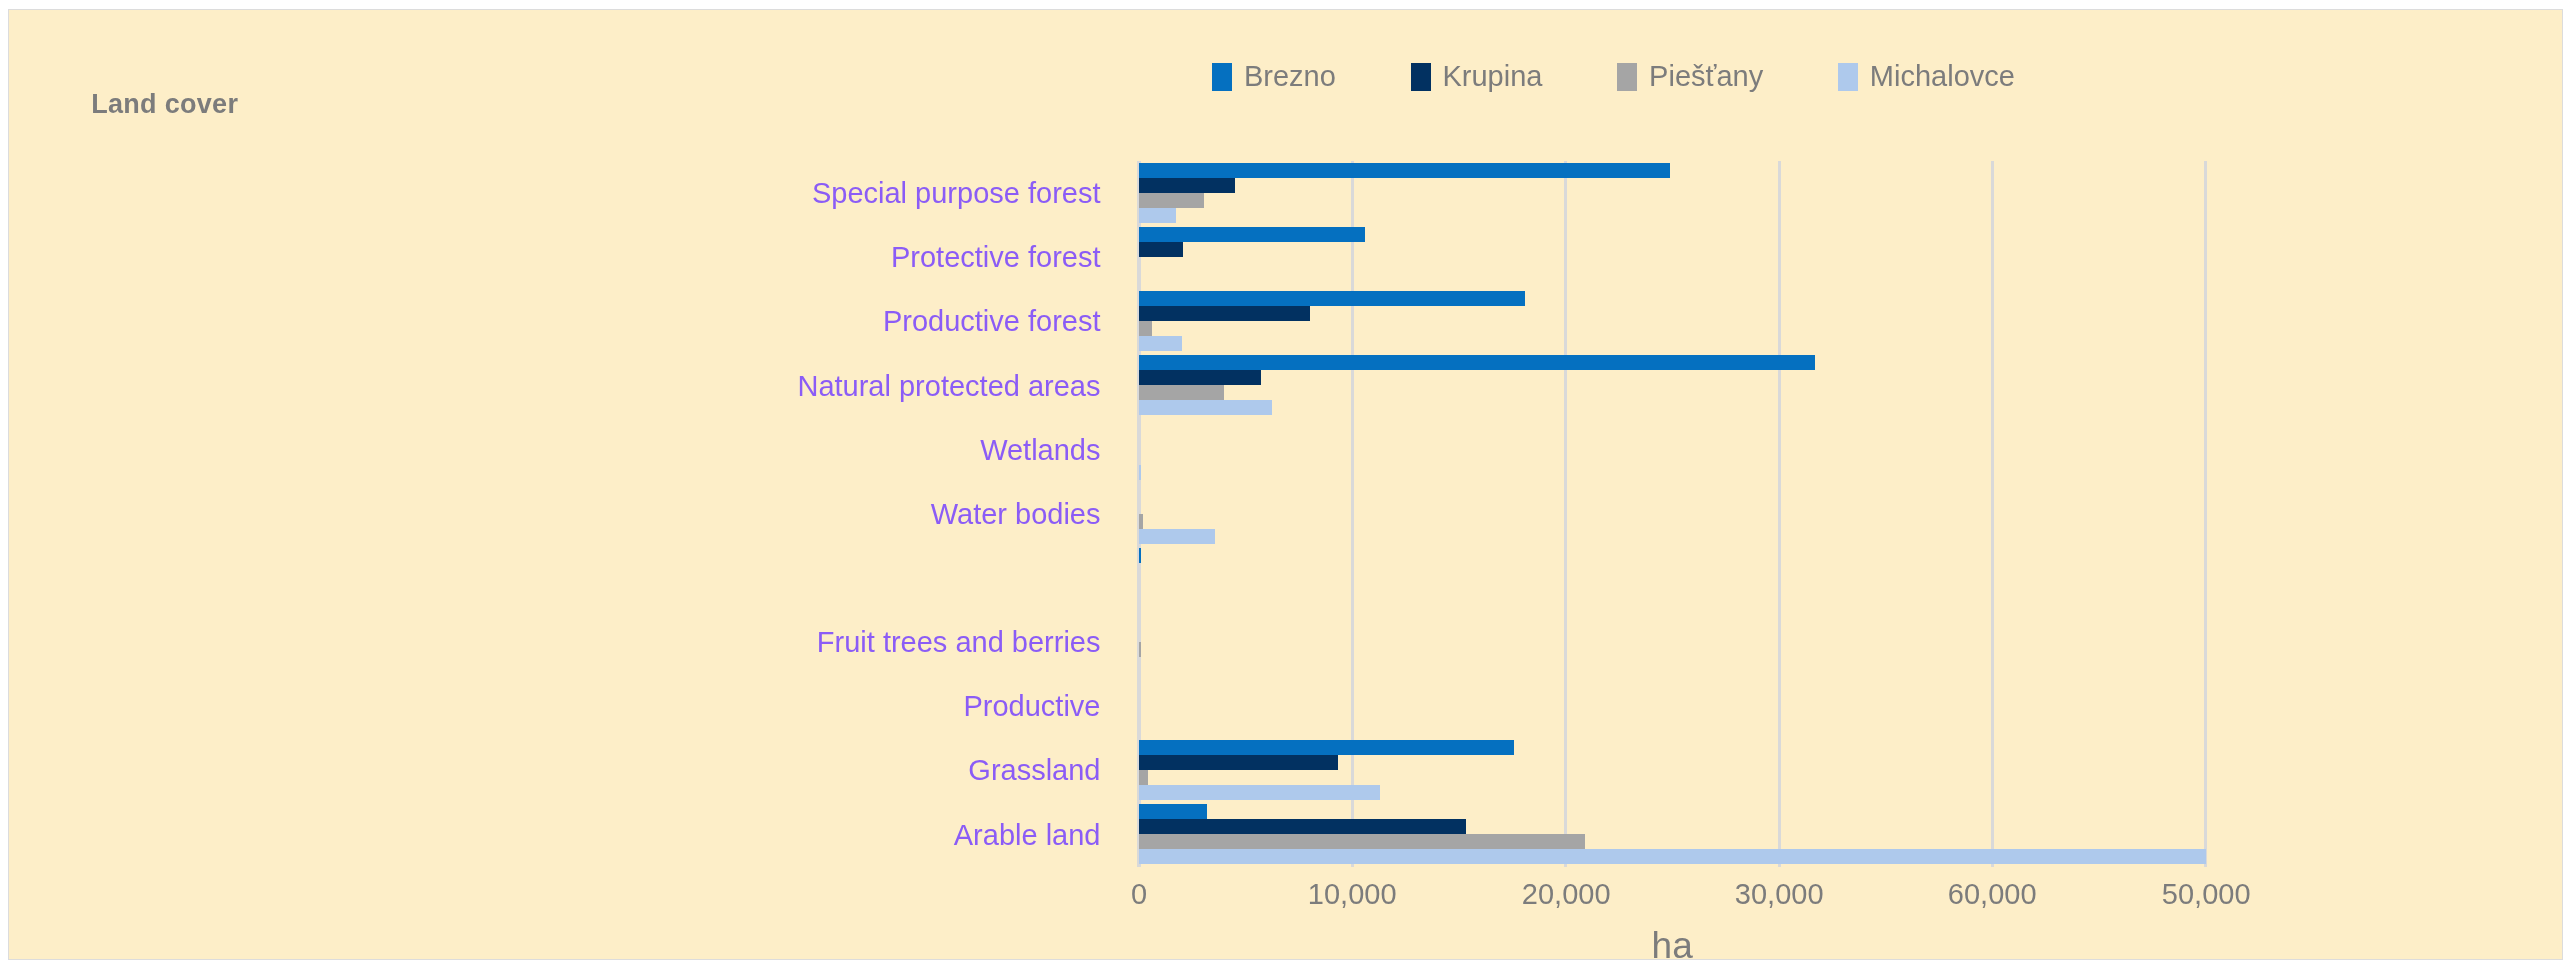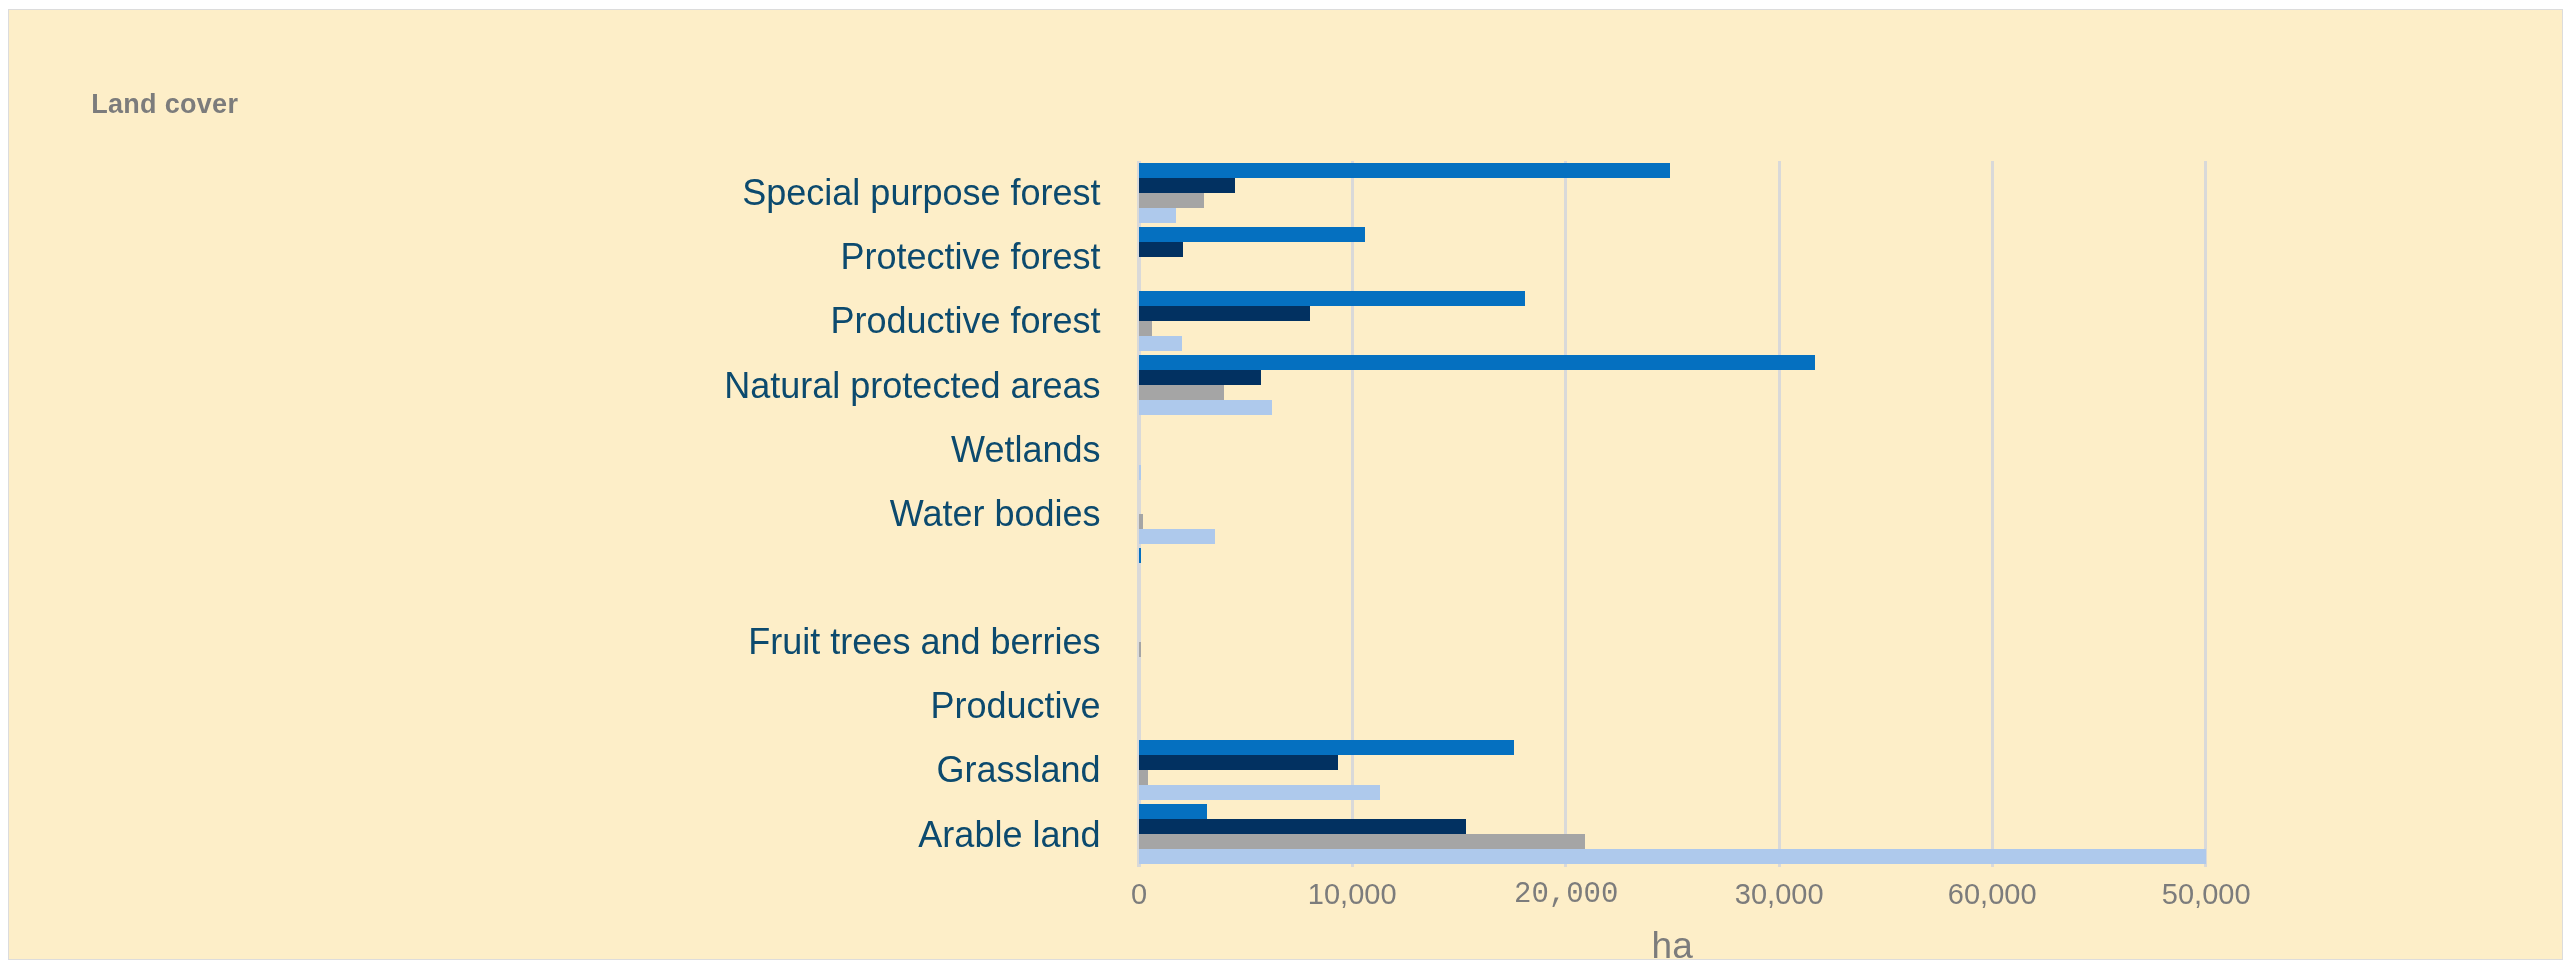"Brezno" div { html: none -> <div> <div> <span></span> <span>Brezno</span> </div> <div> <span></span> <span>Krupina</span> </div> <div> <span></span> <span>Piešťany</span> </div> <div> <span></span> <span>Michalovce</span> </div> </div> }
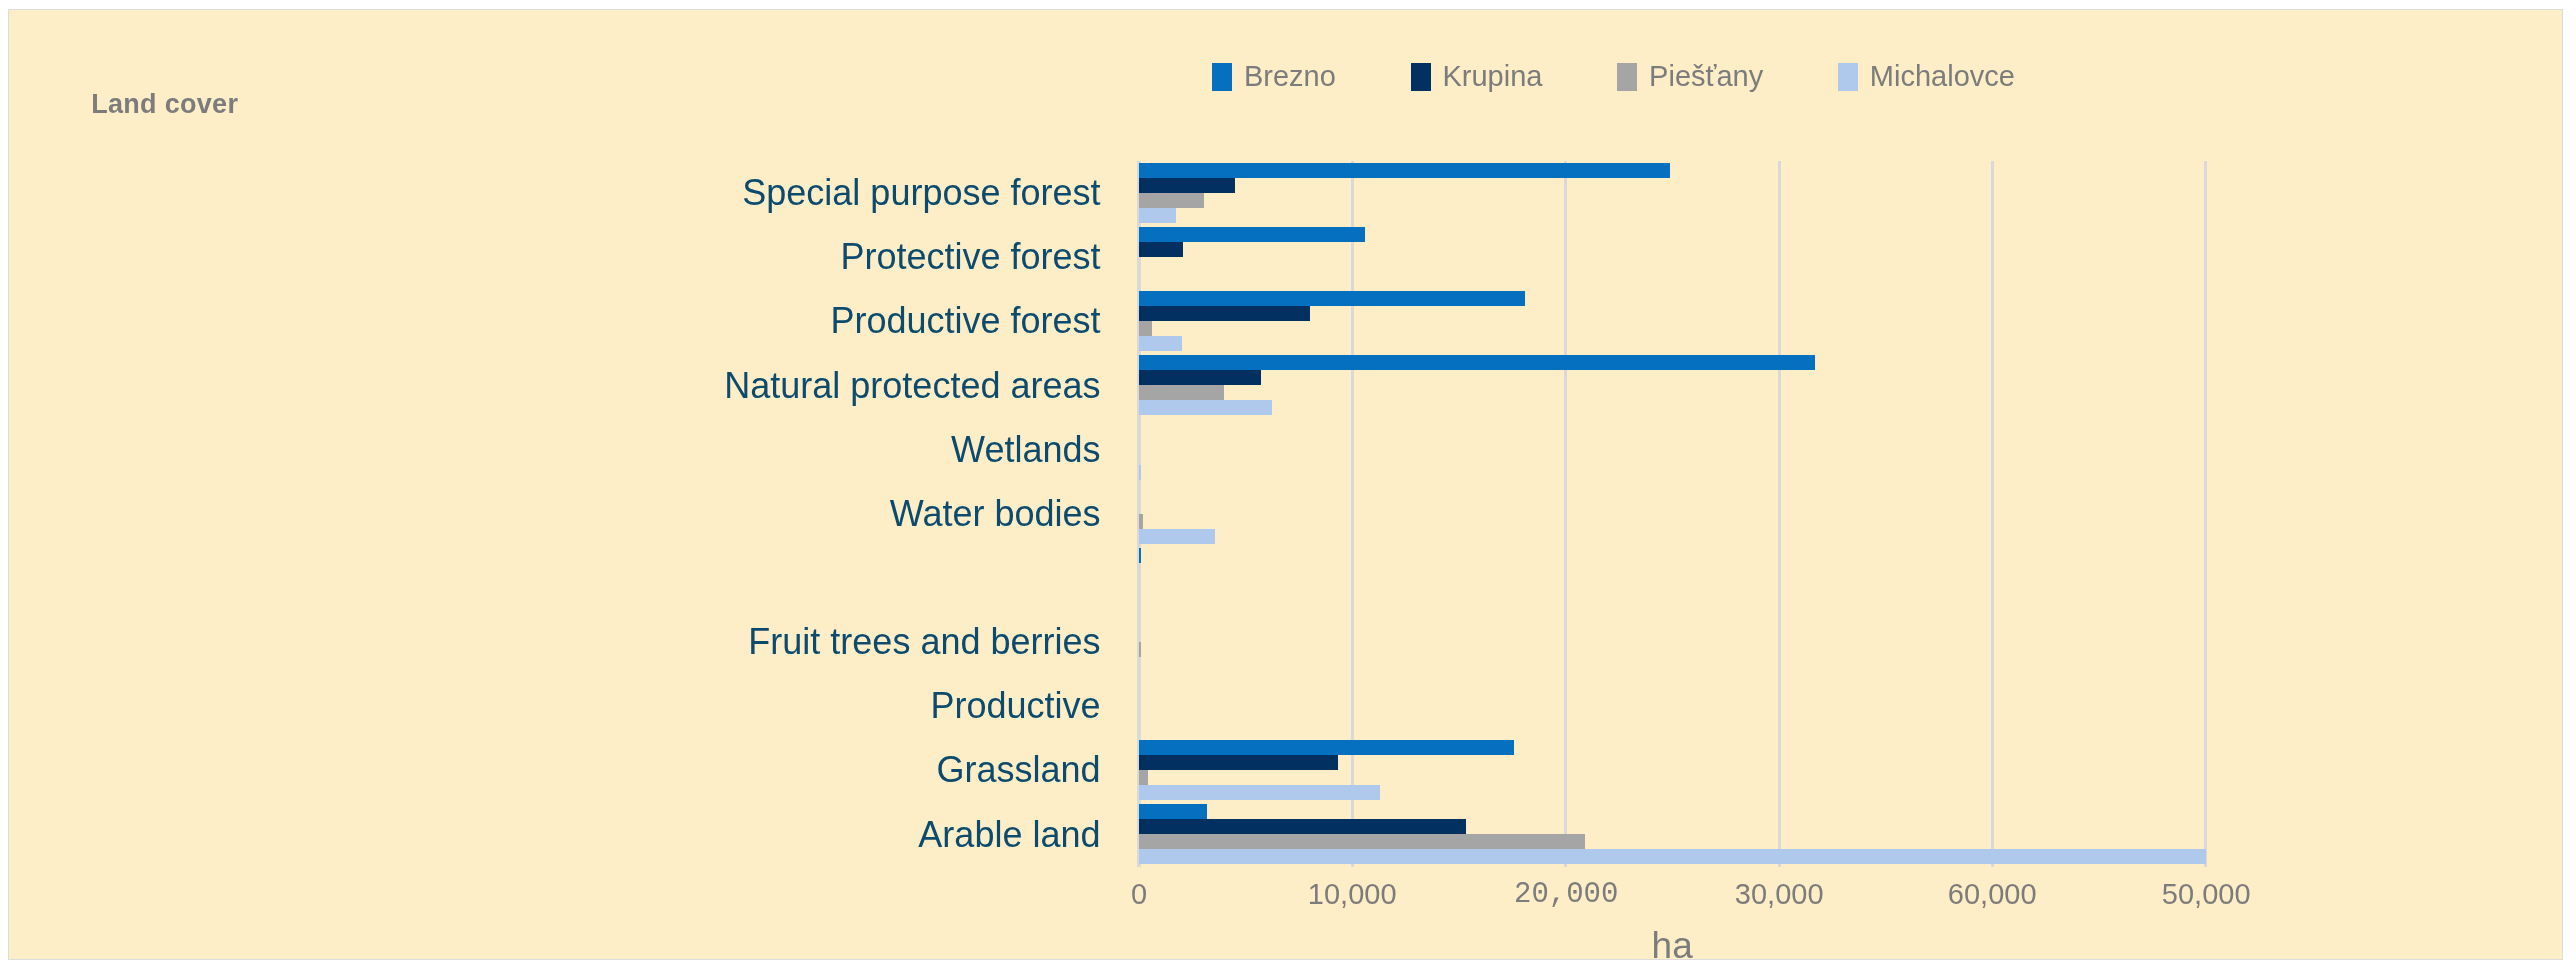"Special purpose forest" .cat-label { color: #0c4a6e -> #8b5cf6; font-size: 36px -> 29px }
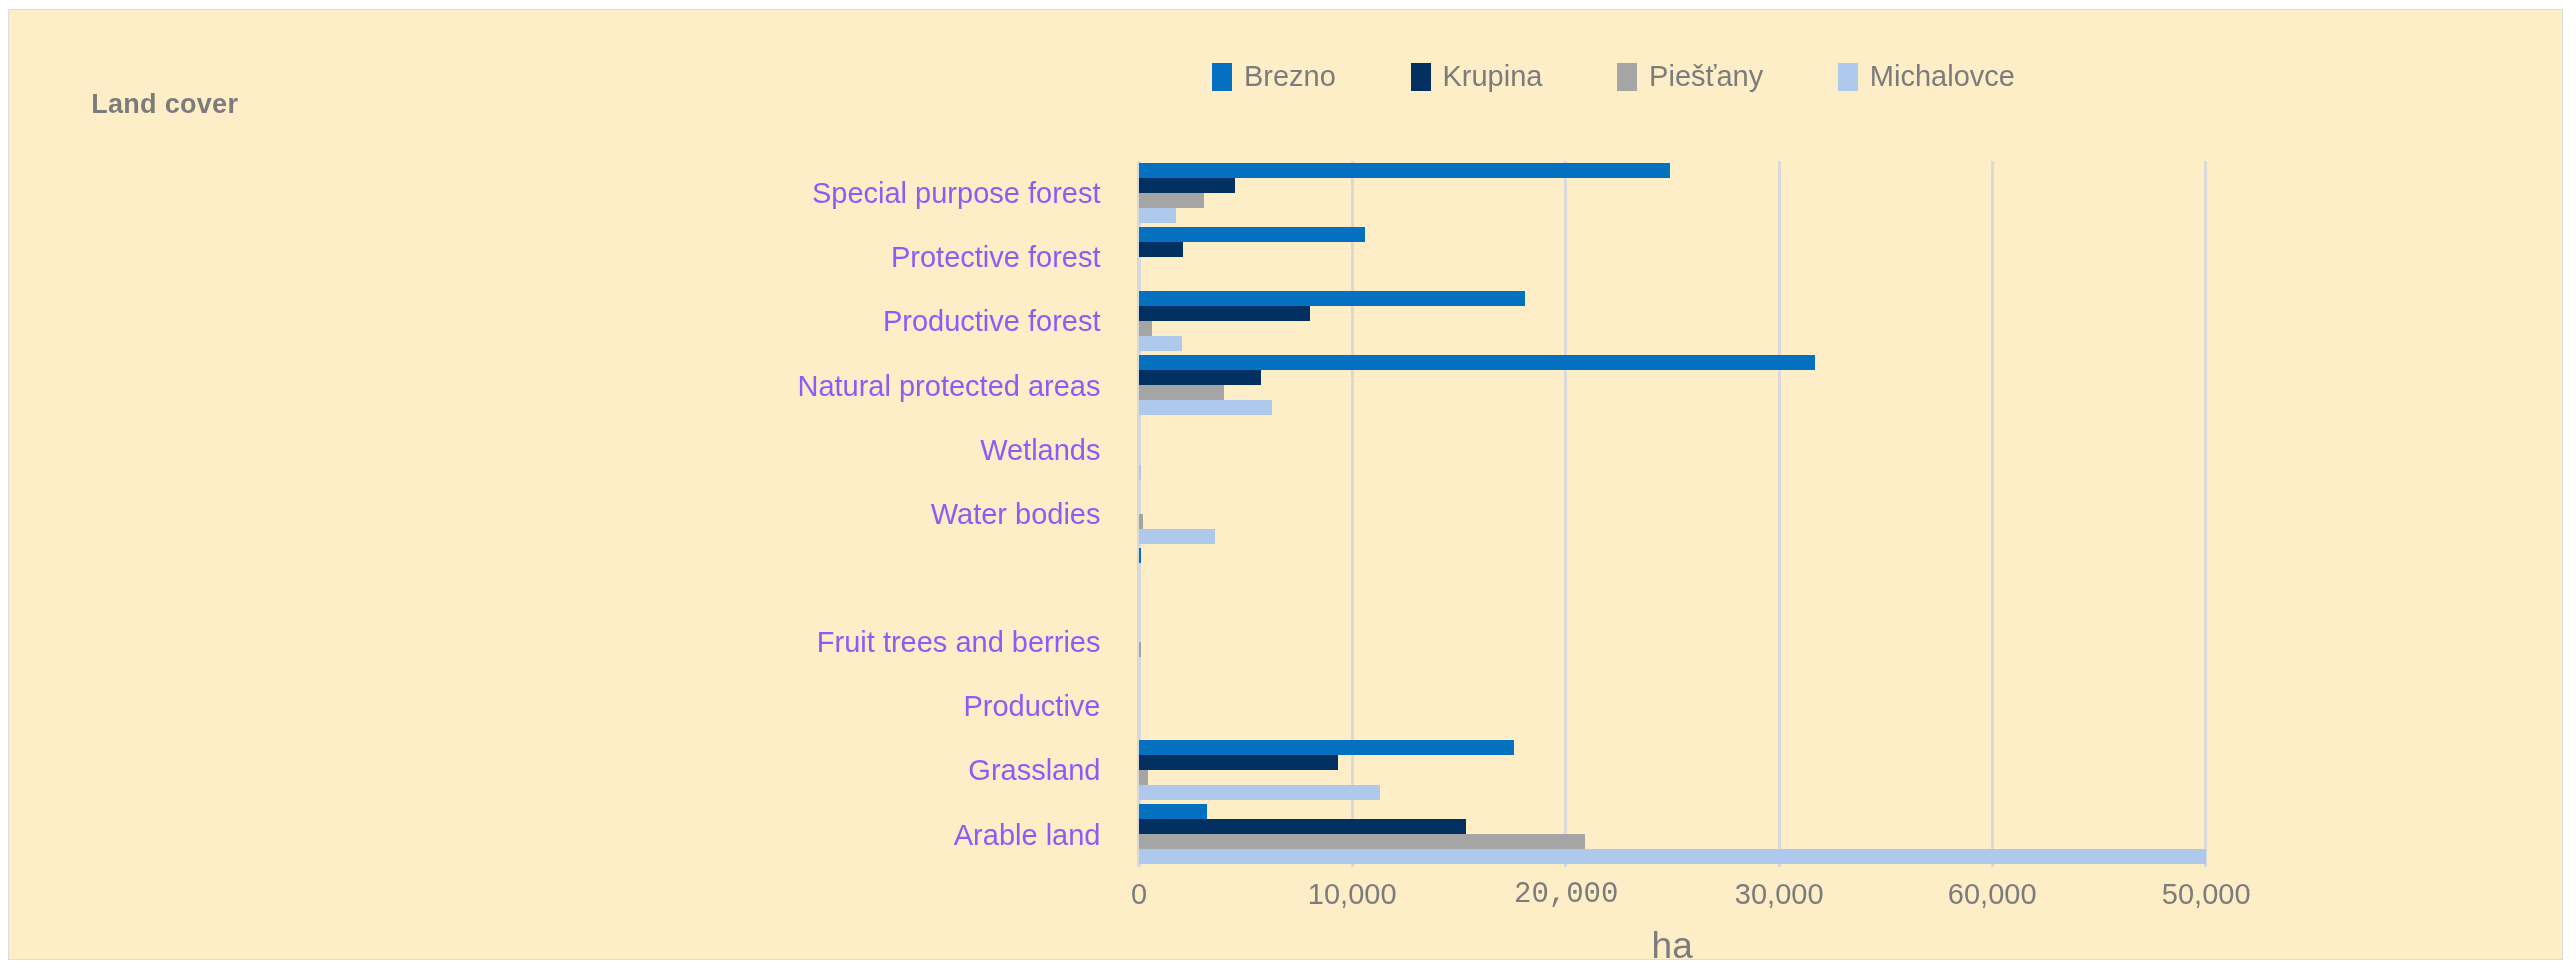"20,000" div.xtick { font-family: Liberation Mono, monospace -> none }
